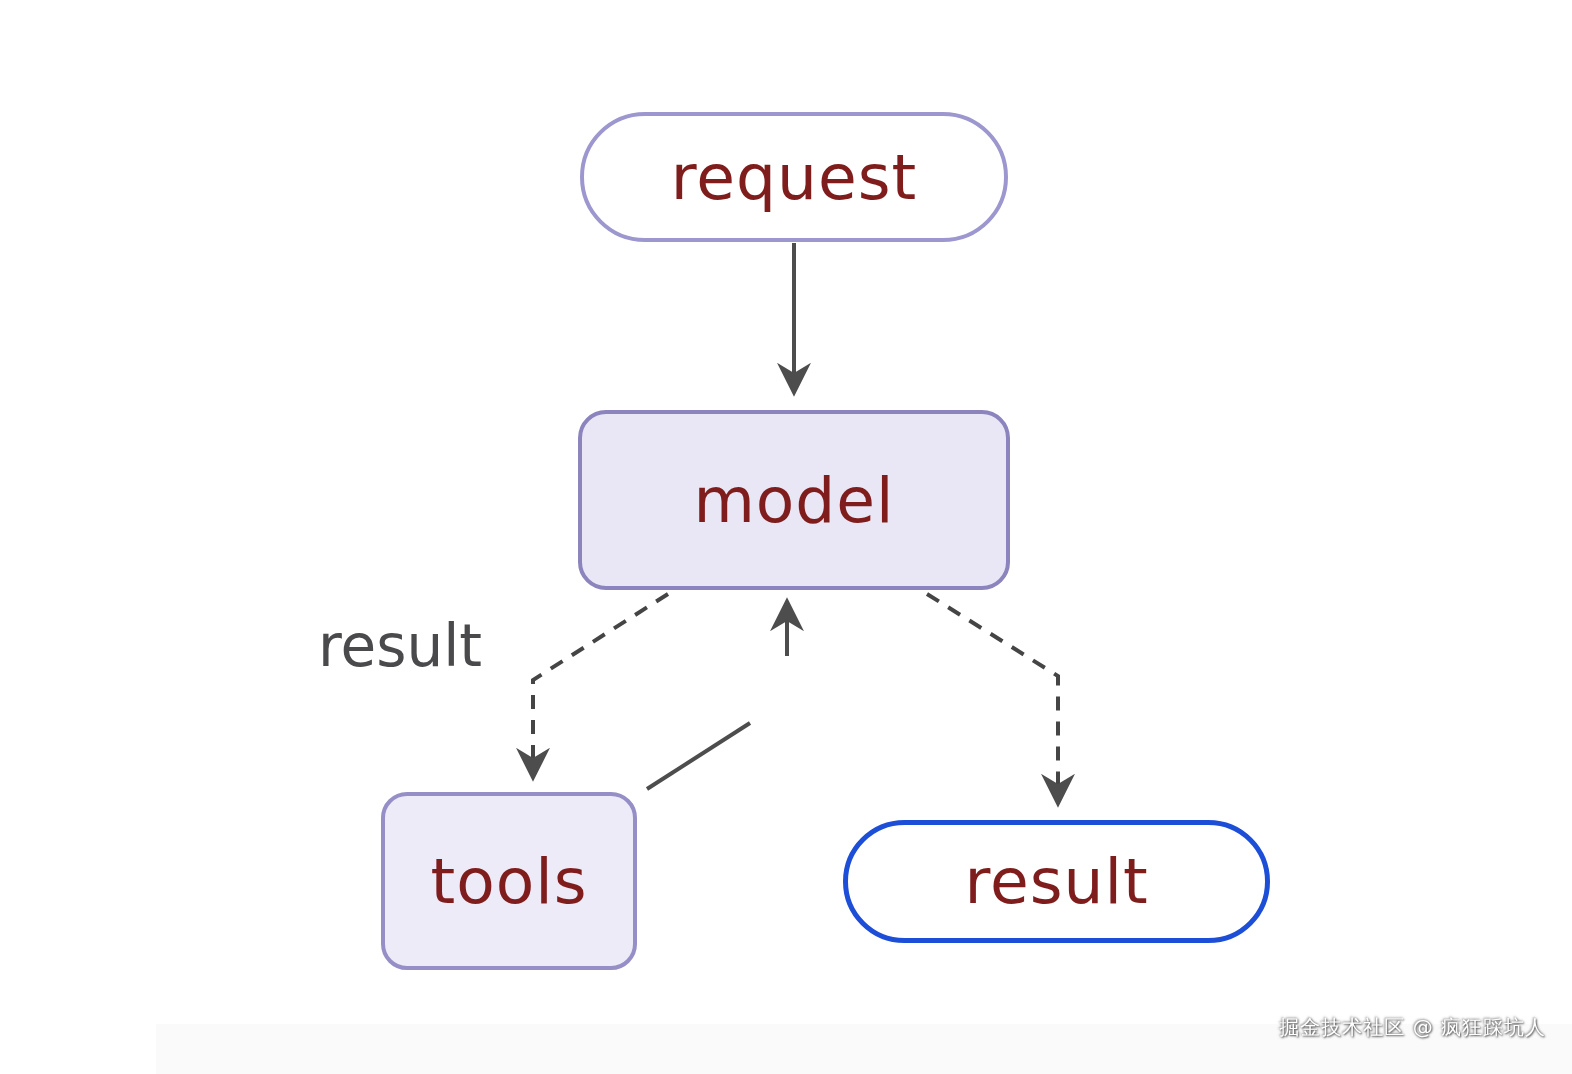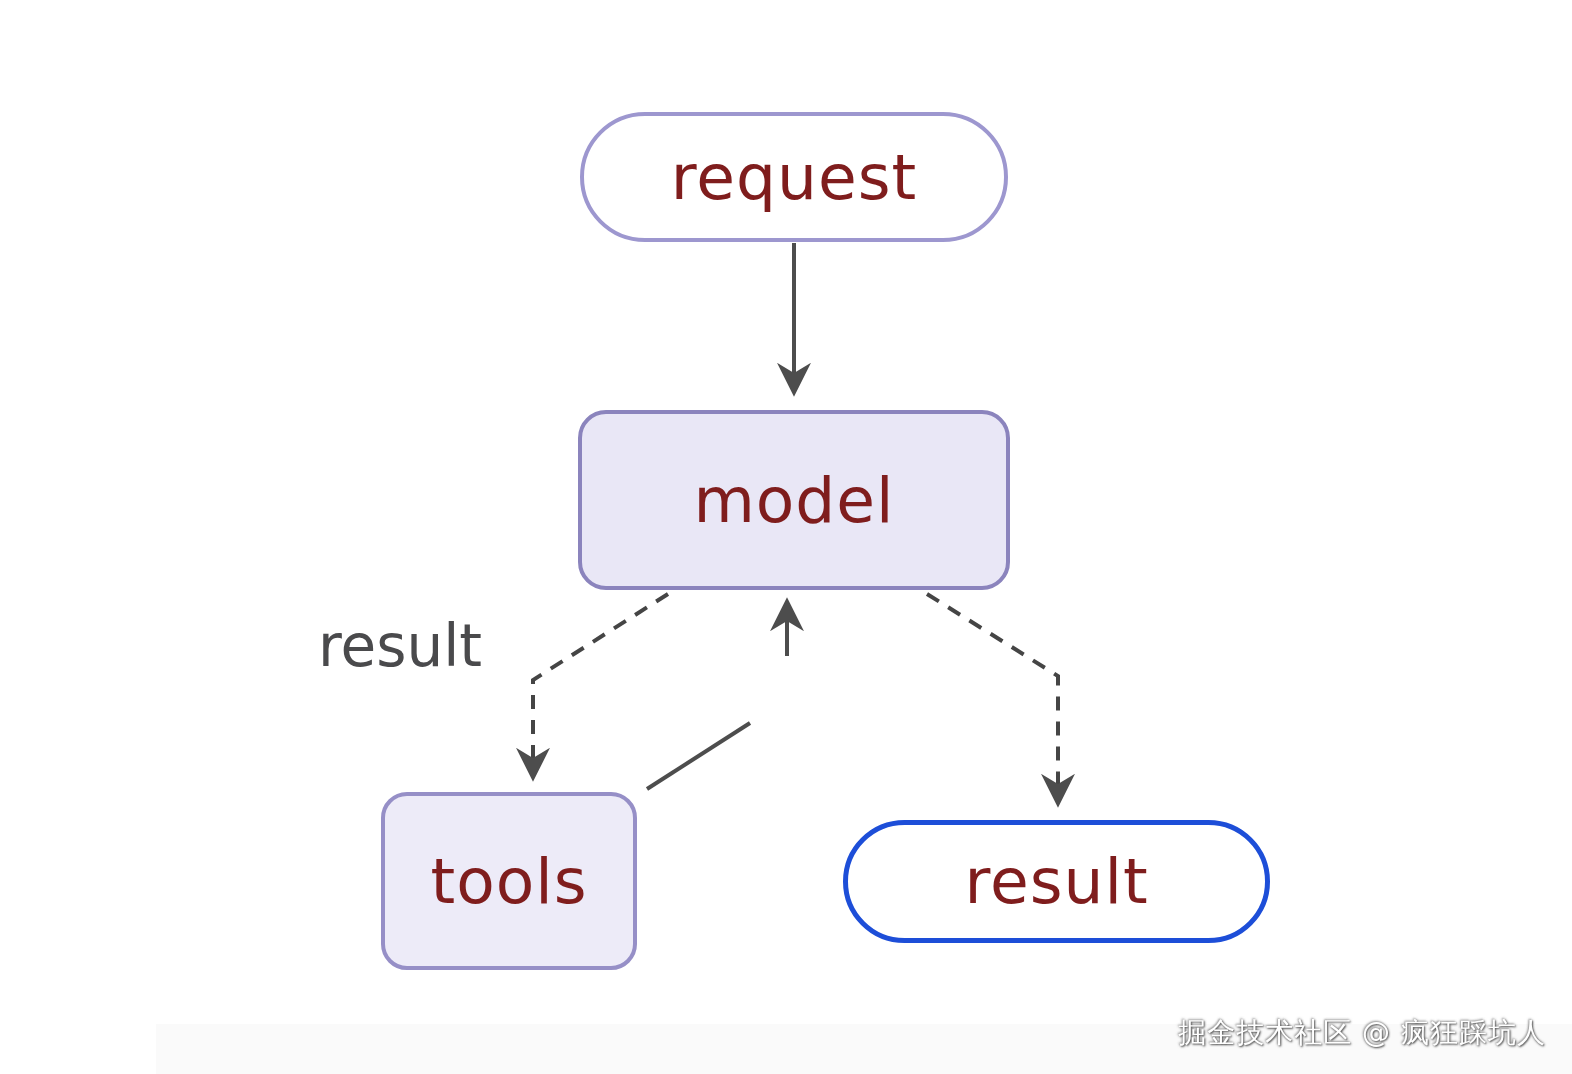"掘金技术社区 @ 疯狂踩坑人" .watermark { font-size: 28px -> 20px }
